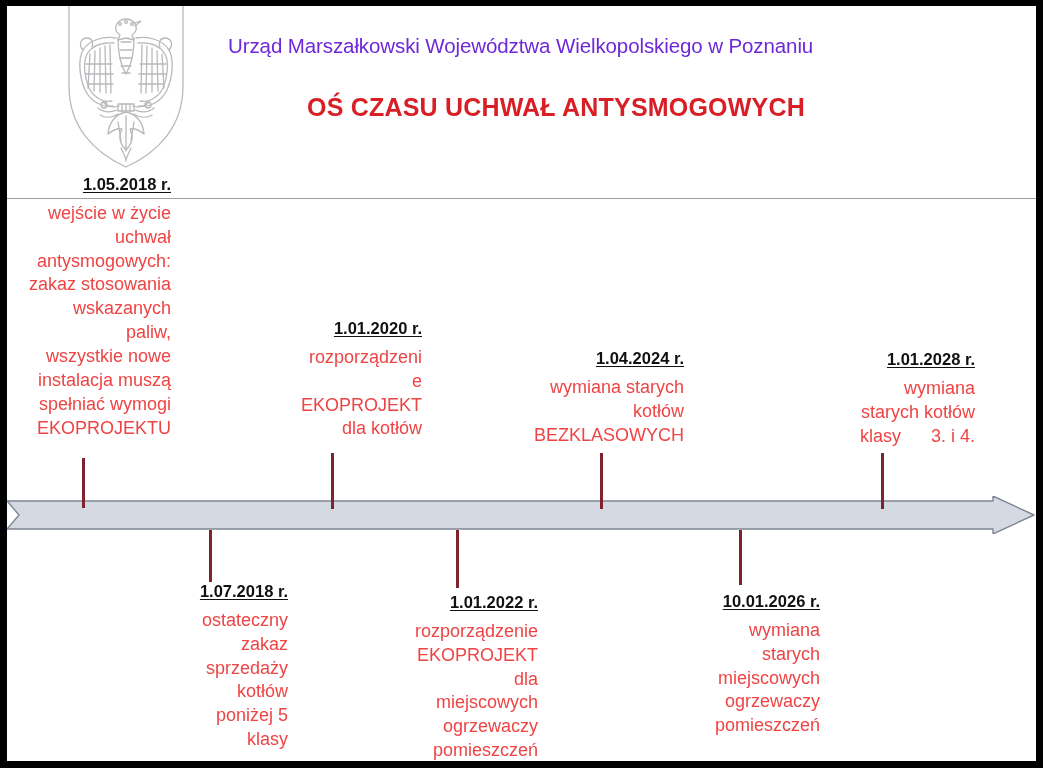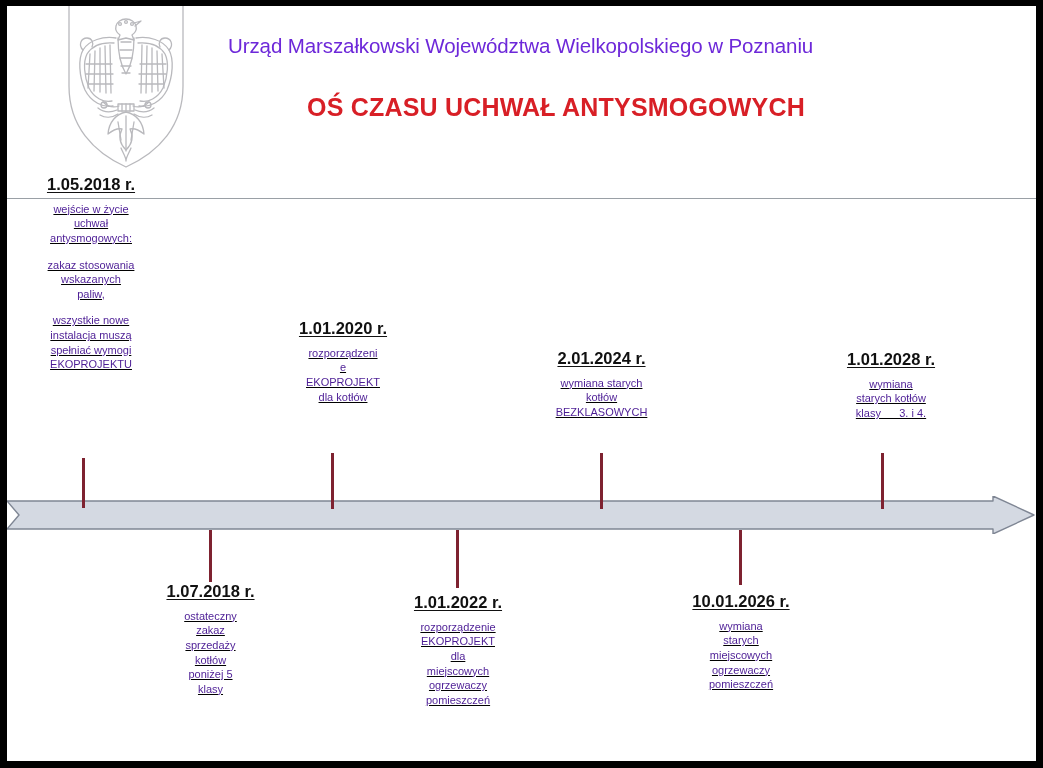"1.05.2018 r." .event { text-align: center -> right; text-decoration: underline -> none }
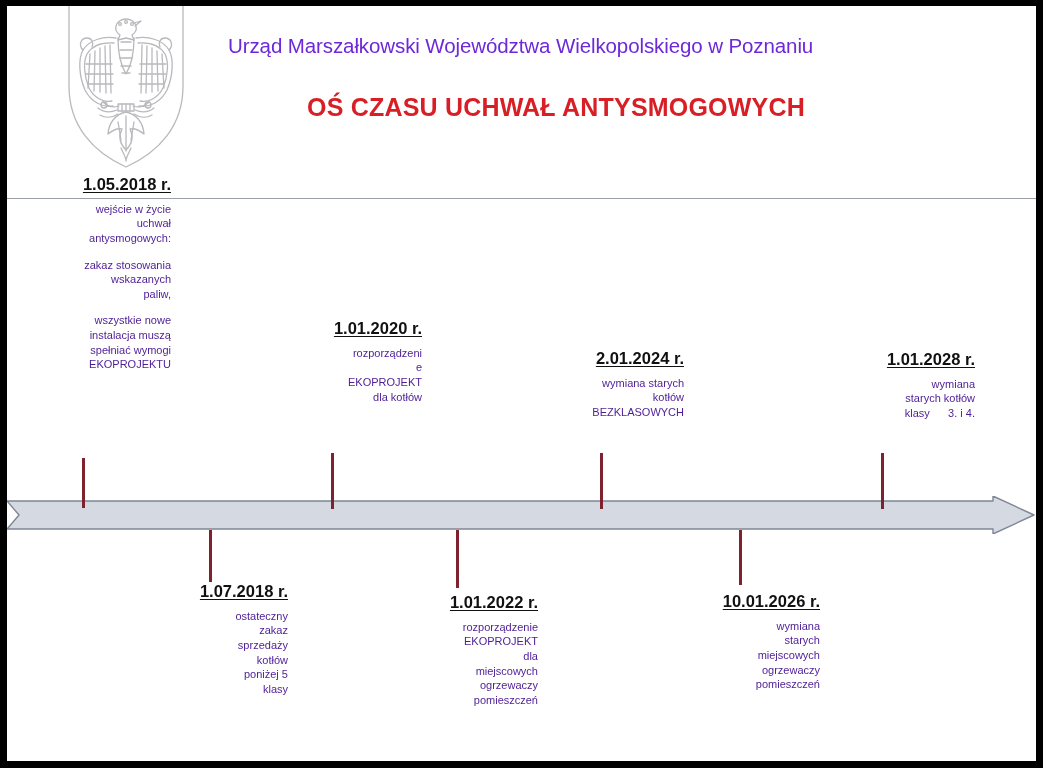"wejście w życie" .event .body { color: #4c1d95 -> #ef4444; font-size: 11px -> 18px }
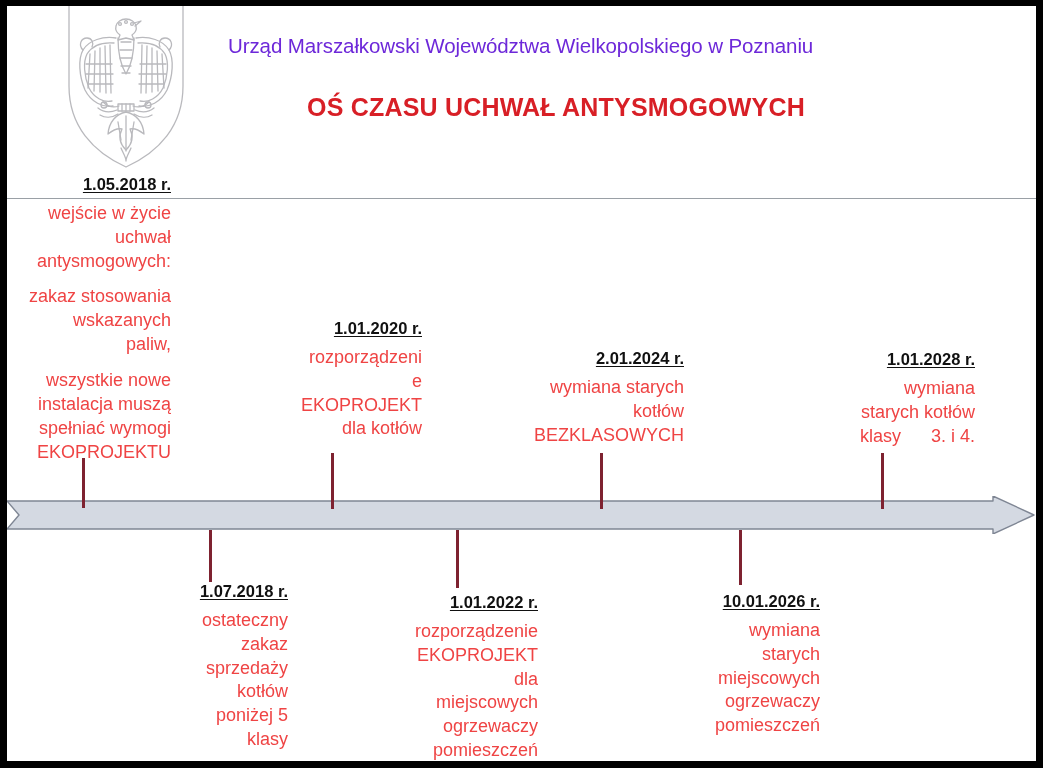"zakaz stosowania" .event .body p + p { margin-top: 12px -> none }
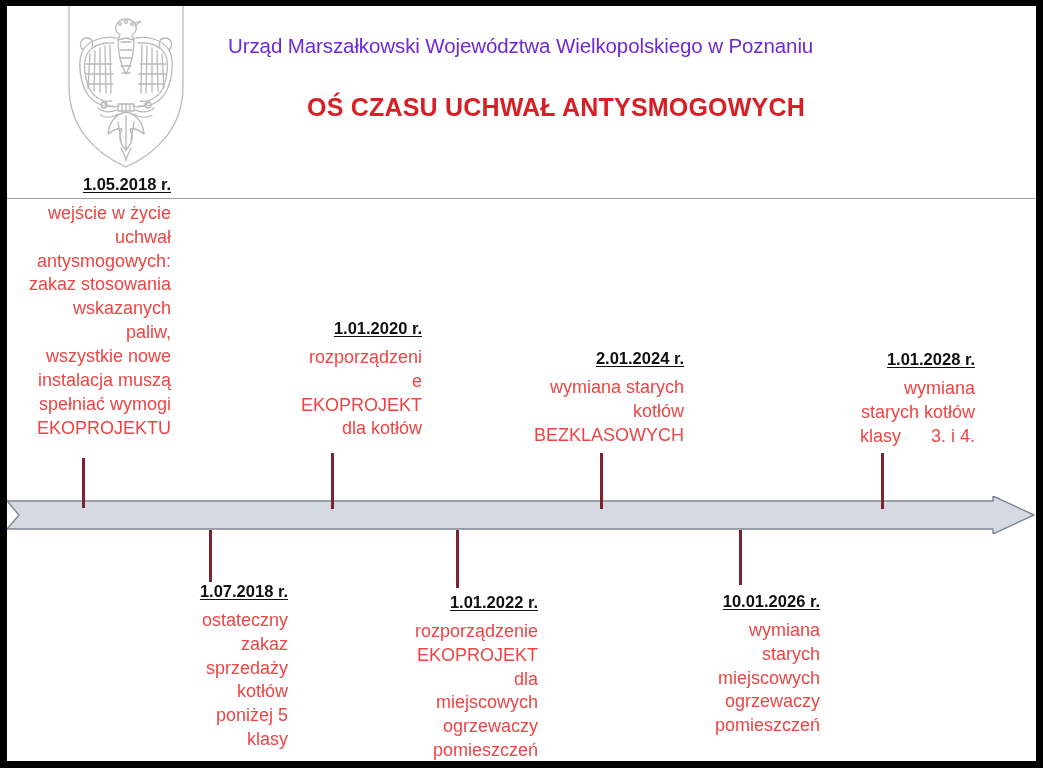"2.01.2024 r." div.date { text: 2.01.2024 -> 1.04.2024 }
